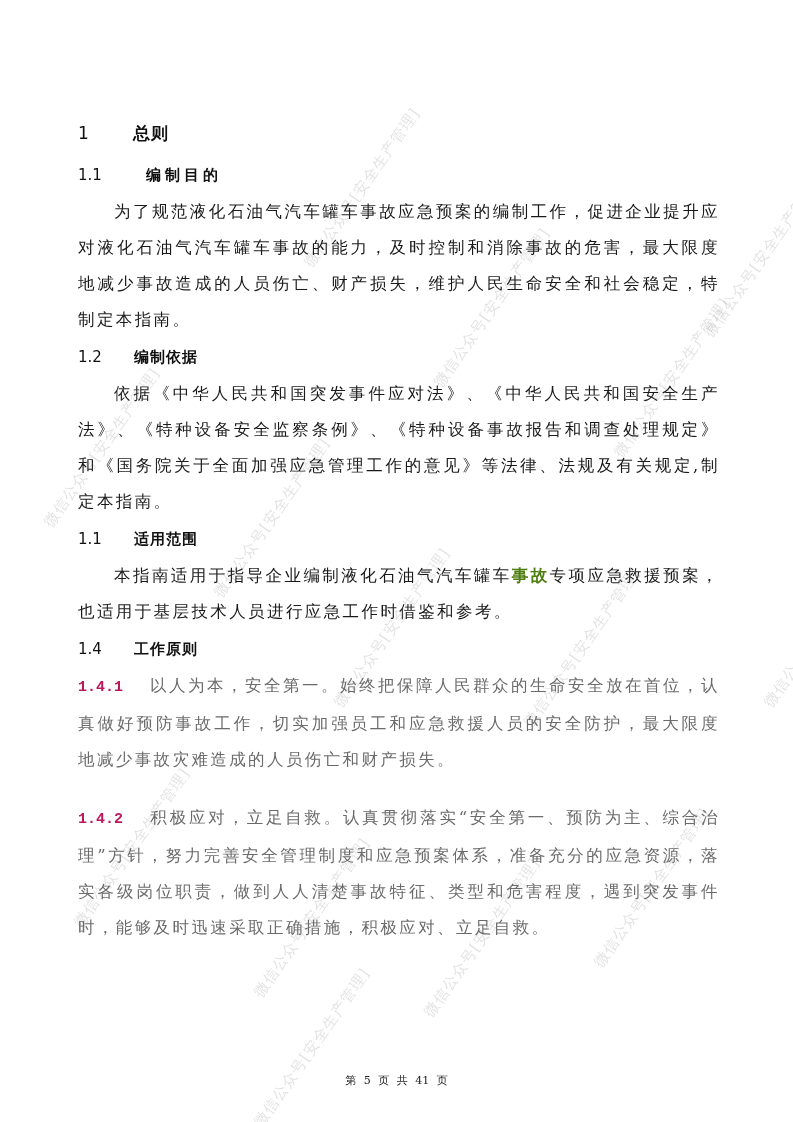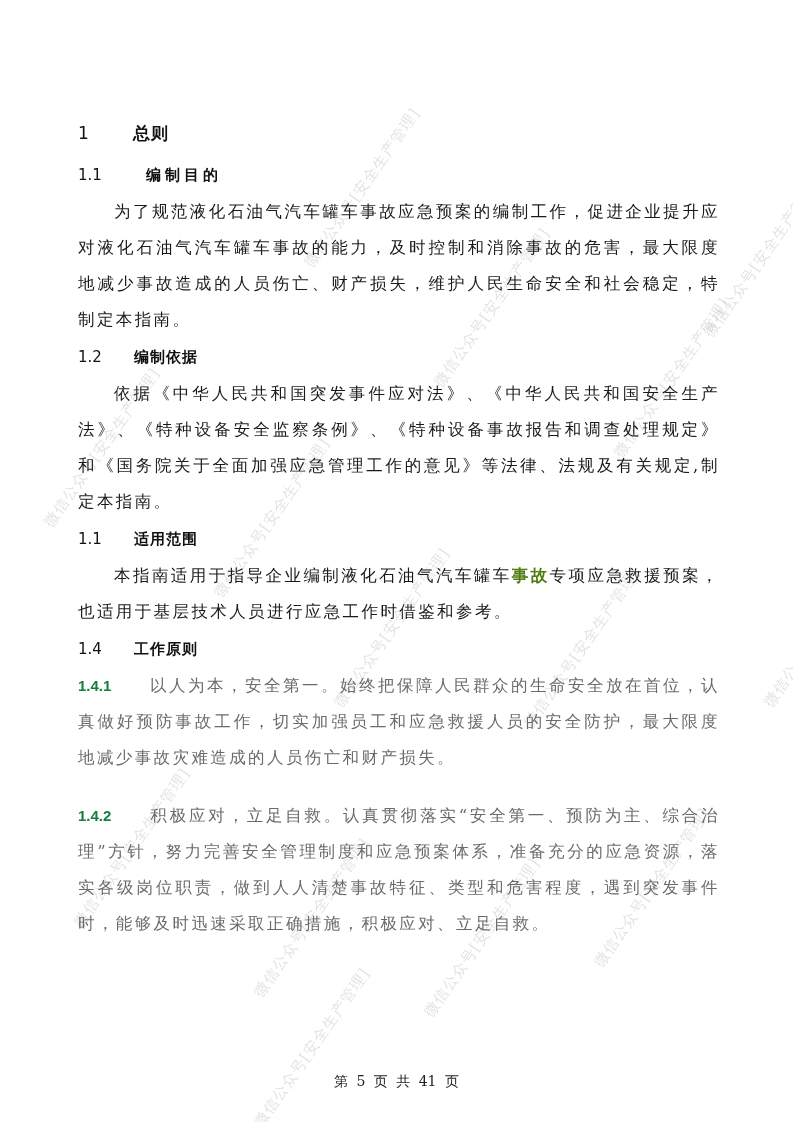"1.4.1" .sub-num { color: #15803d -> #be185d; font-family: Liberation Sans, sans-serif -> Liberation Mono, monospace }
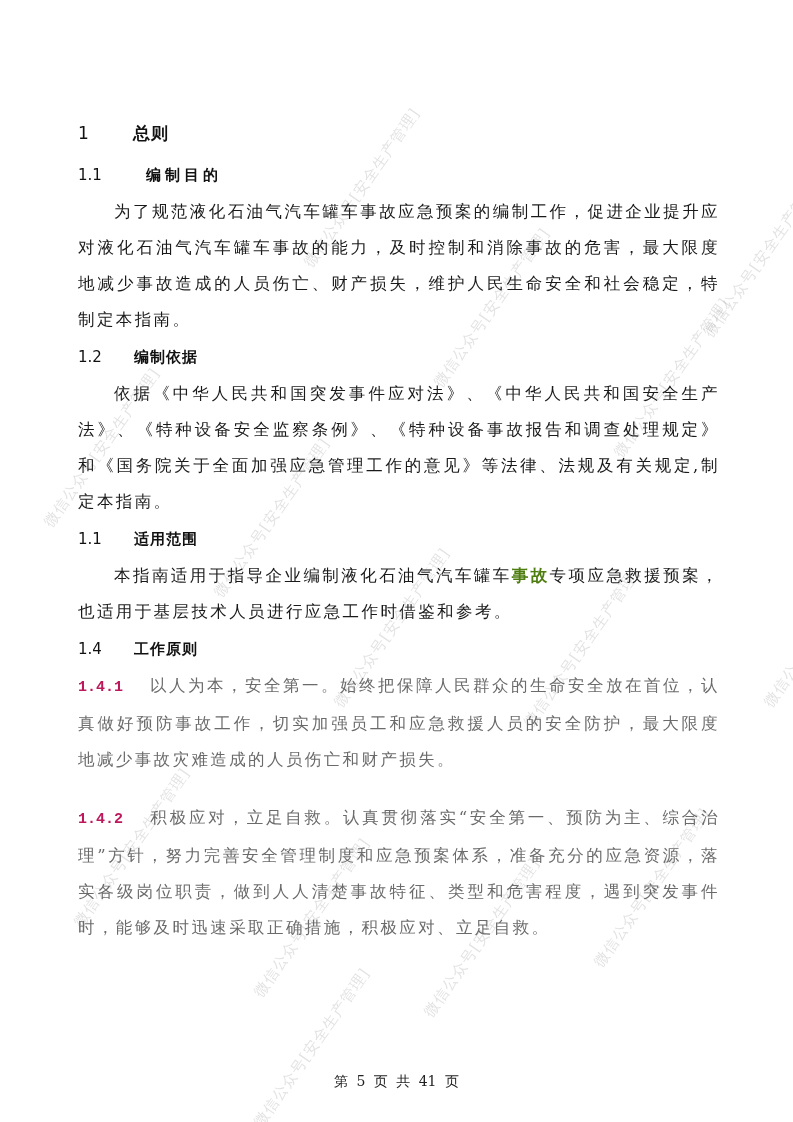"第 5 页 共 41" .footer { font-size: 14px -> 11px }
